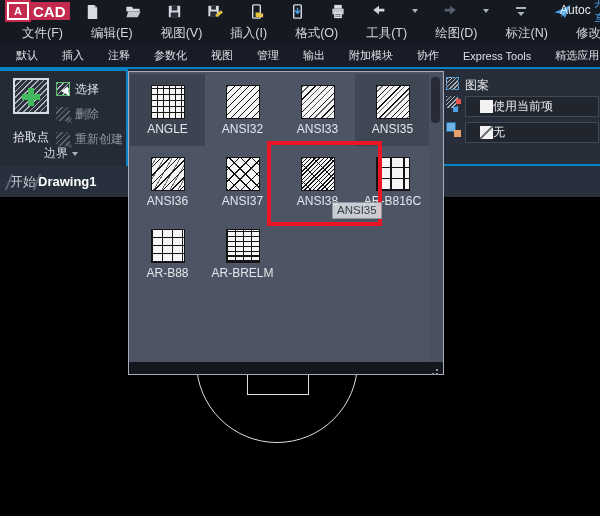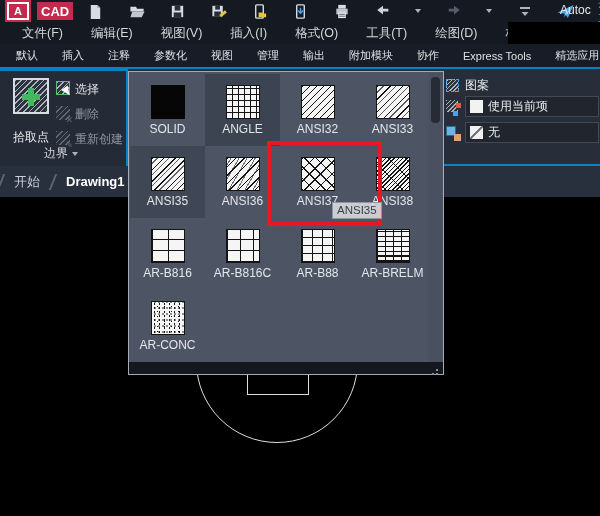"CAD" .logo-cad { font-size: 13px -> 15px; margin-left: 8px -> 0 }
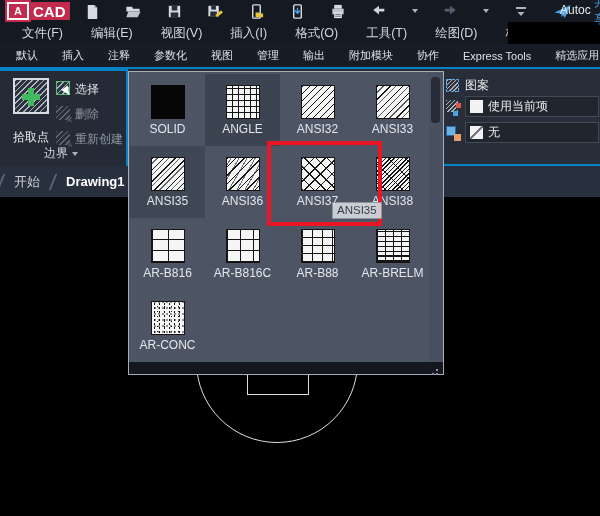"文件(F)" .menubar { width: 508px -> 600px }
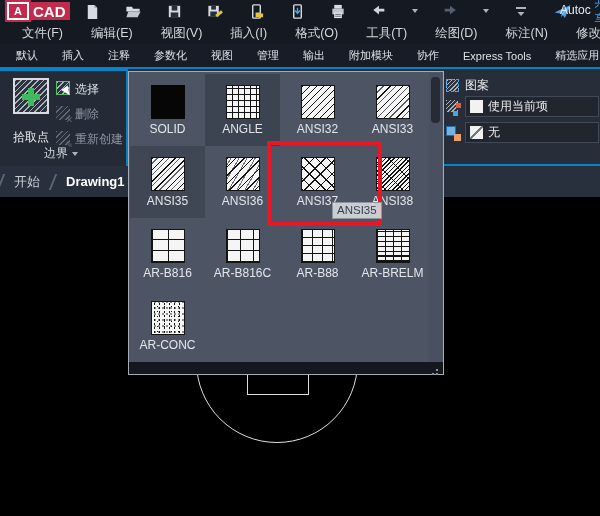"选择" .srow { align-items: flex-start -> center }
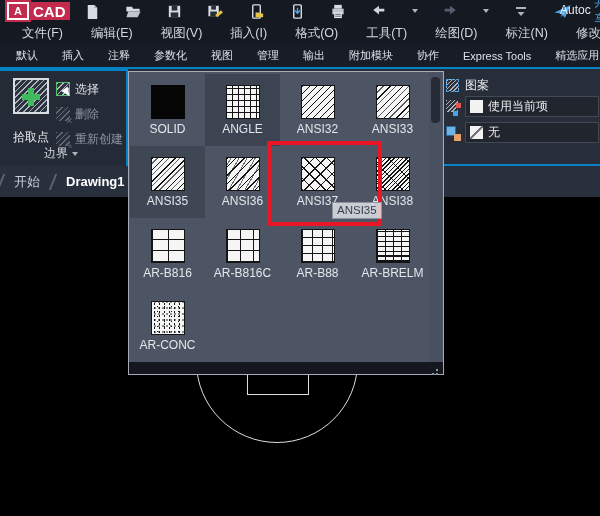"图案" .prow { align-items: center -> flex-start }
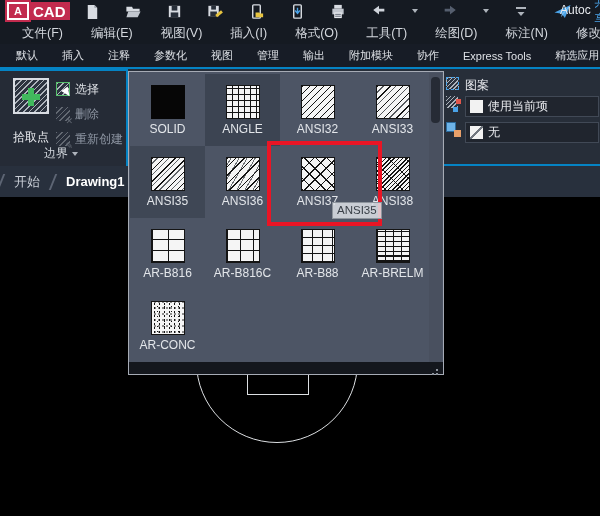"使用当前项" .combo { gap: 5px -> none; padding-left: 4px -> 14px }
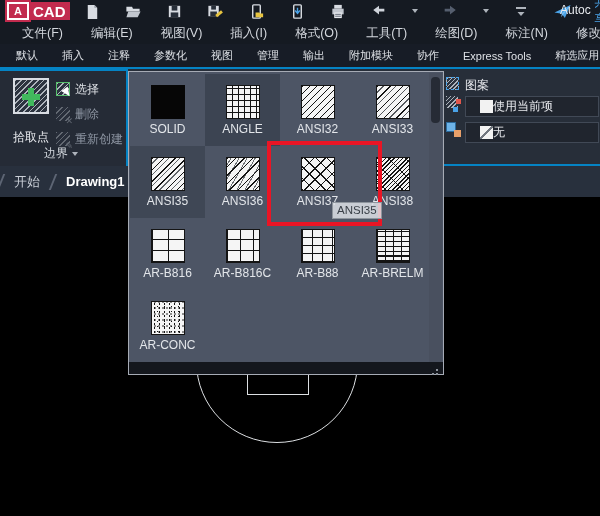"SOLID" div.gcell { html: <div> <div></div> <div>SOLID</div> </div> -> none }
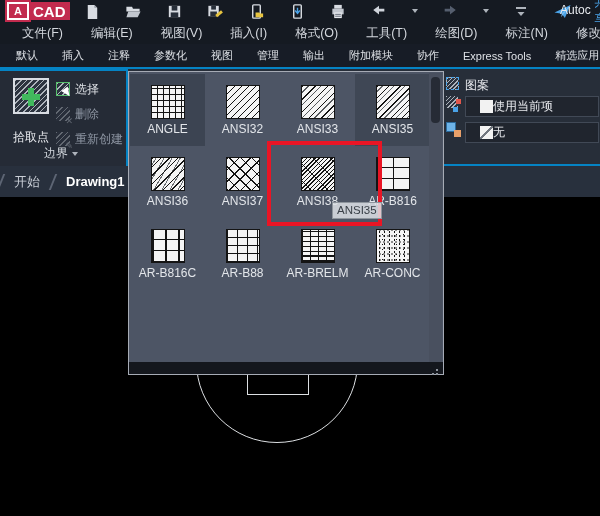"开始" .filetabs { gap: 12px -> 0; padding-left: 0 -> 8px }
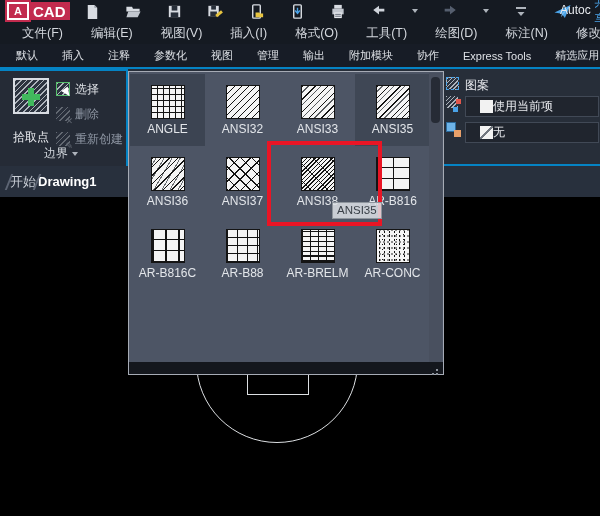"AR-B816" div.gcell { html: <div> <div></div> <div>AR-B816</div> </div> -> none }
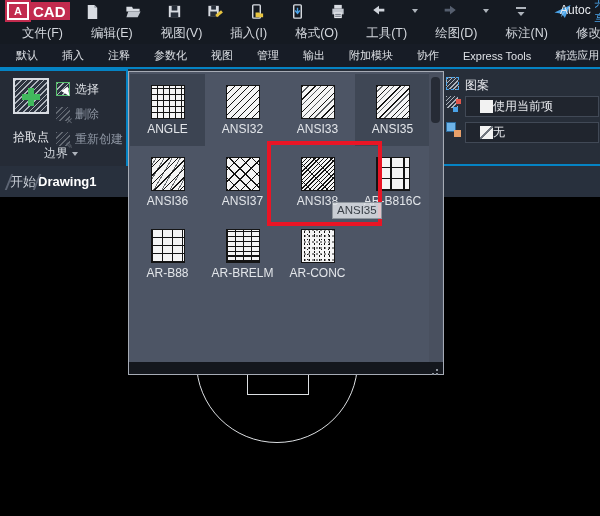"AR-CONC" div.gcell { html: <div> <div></div> <div>AR-CONC</div> </div> -> none }
